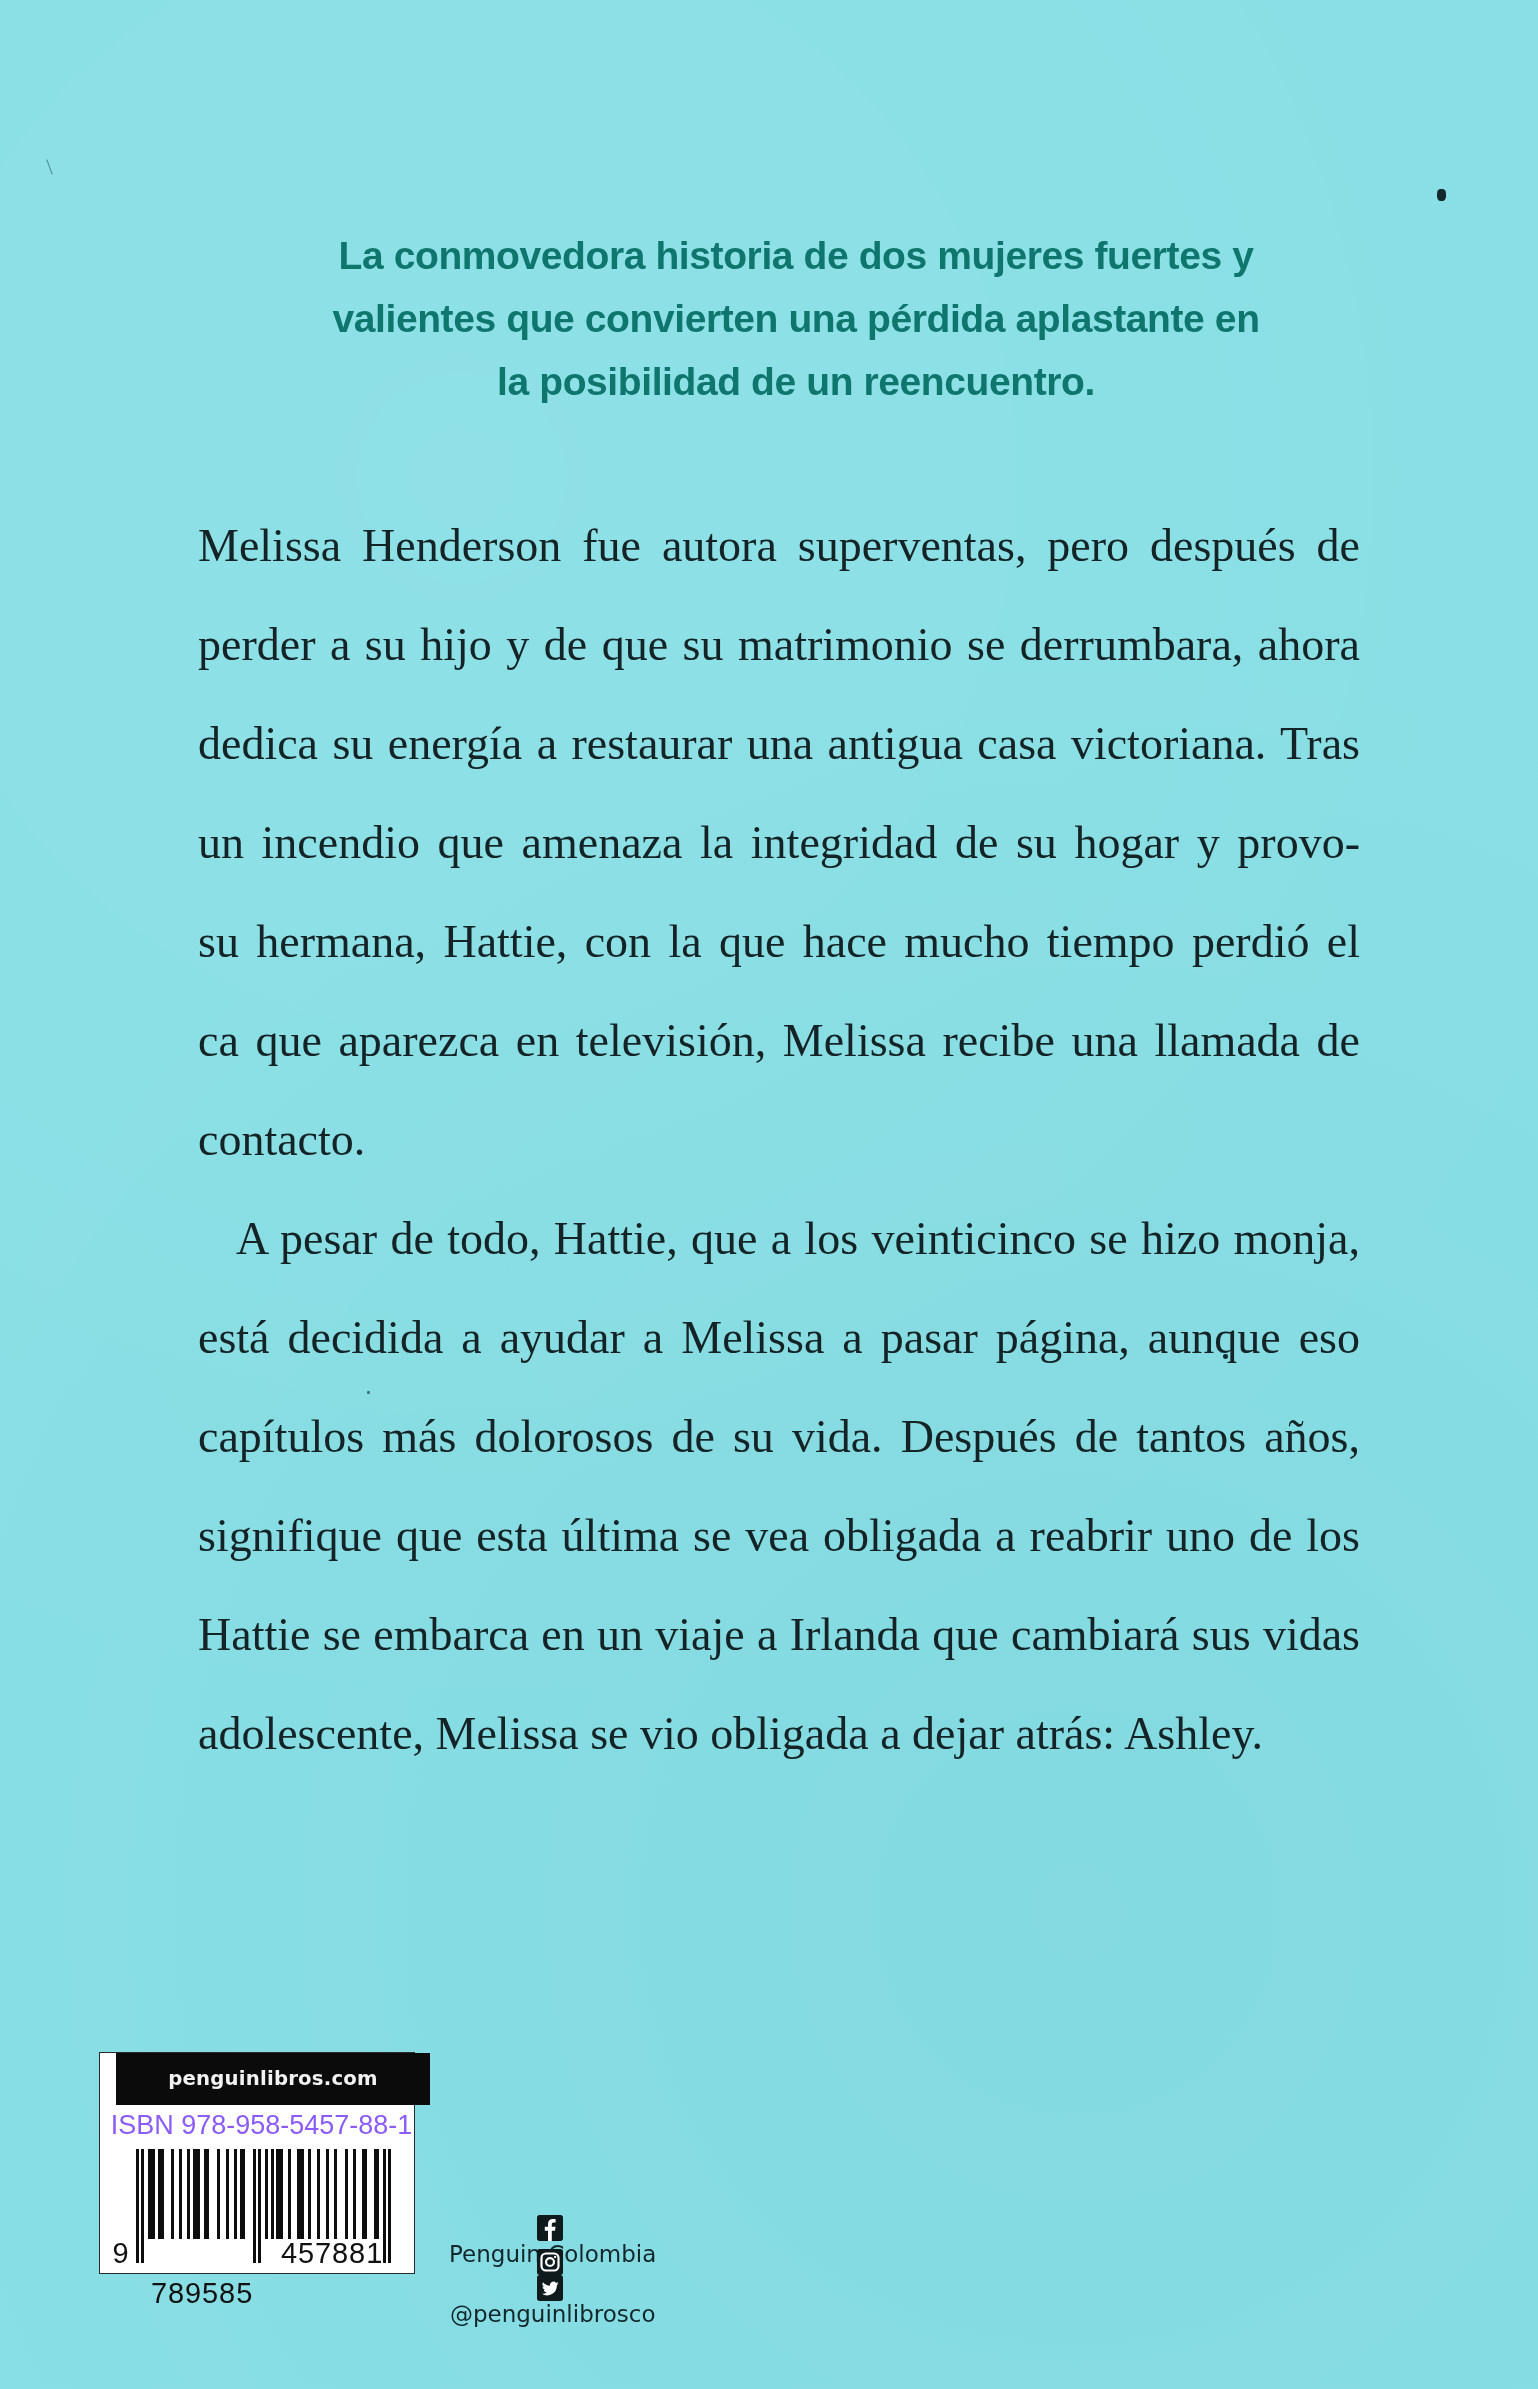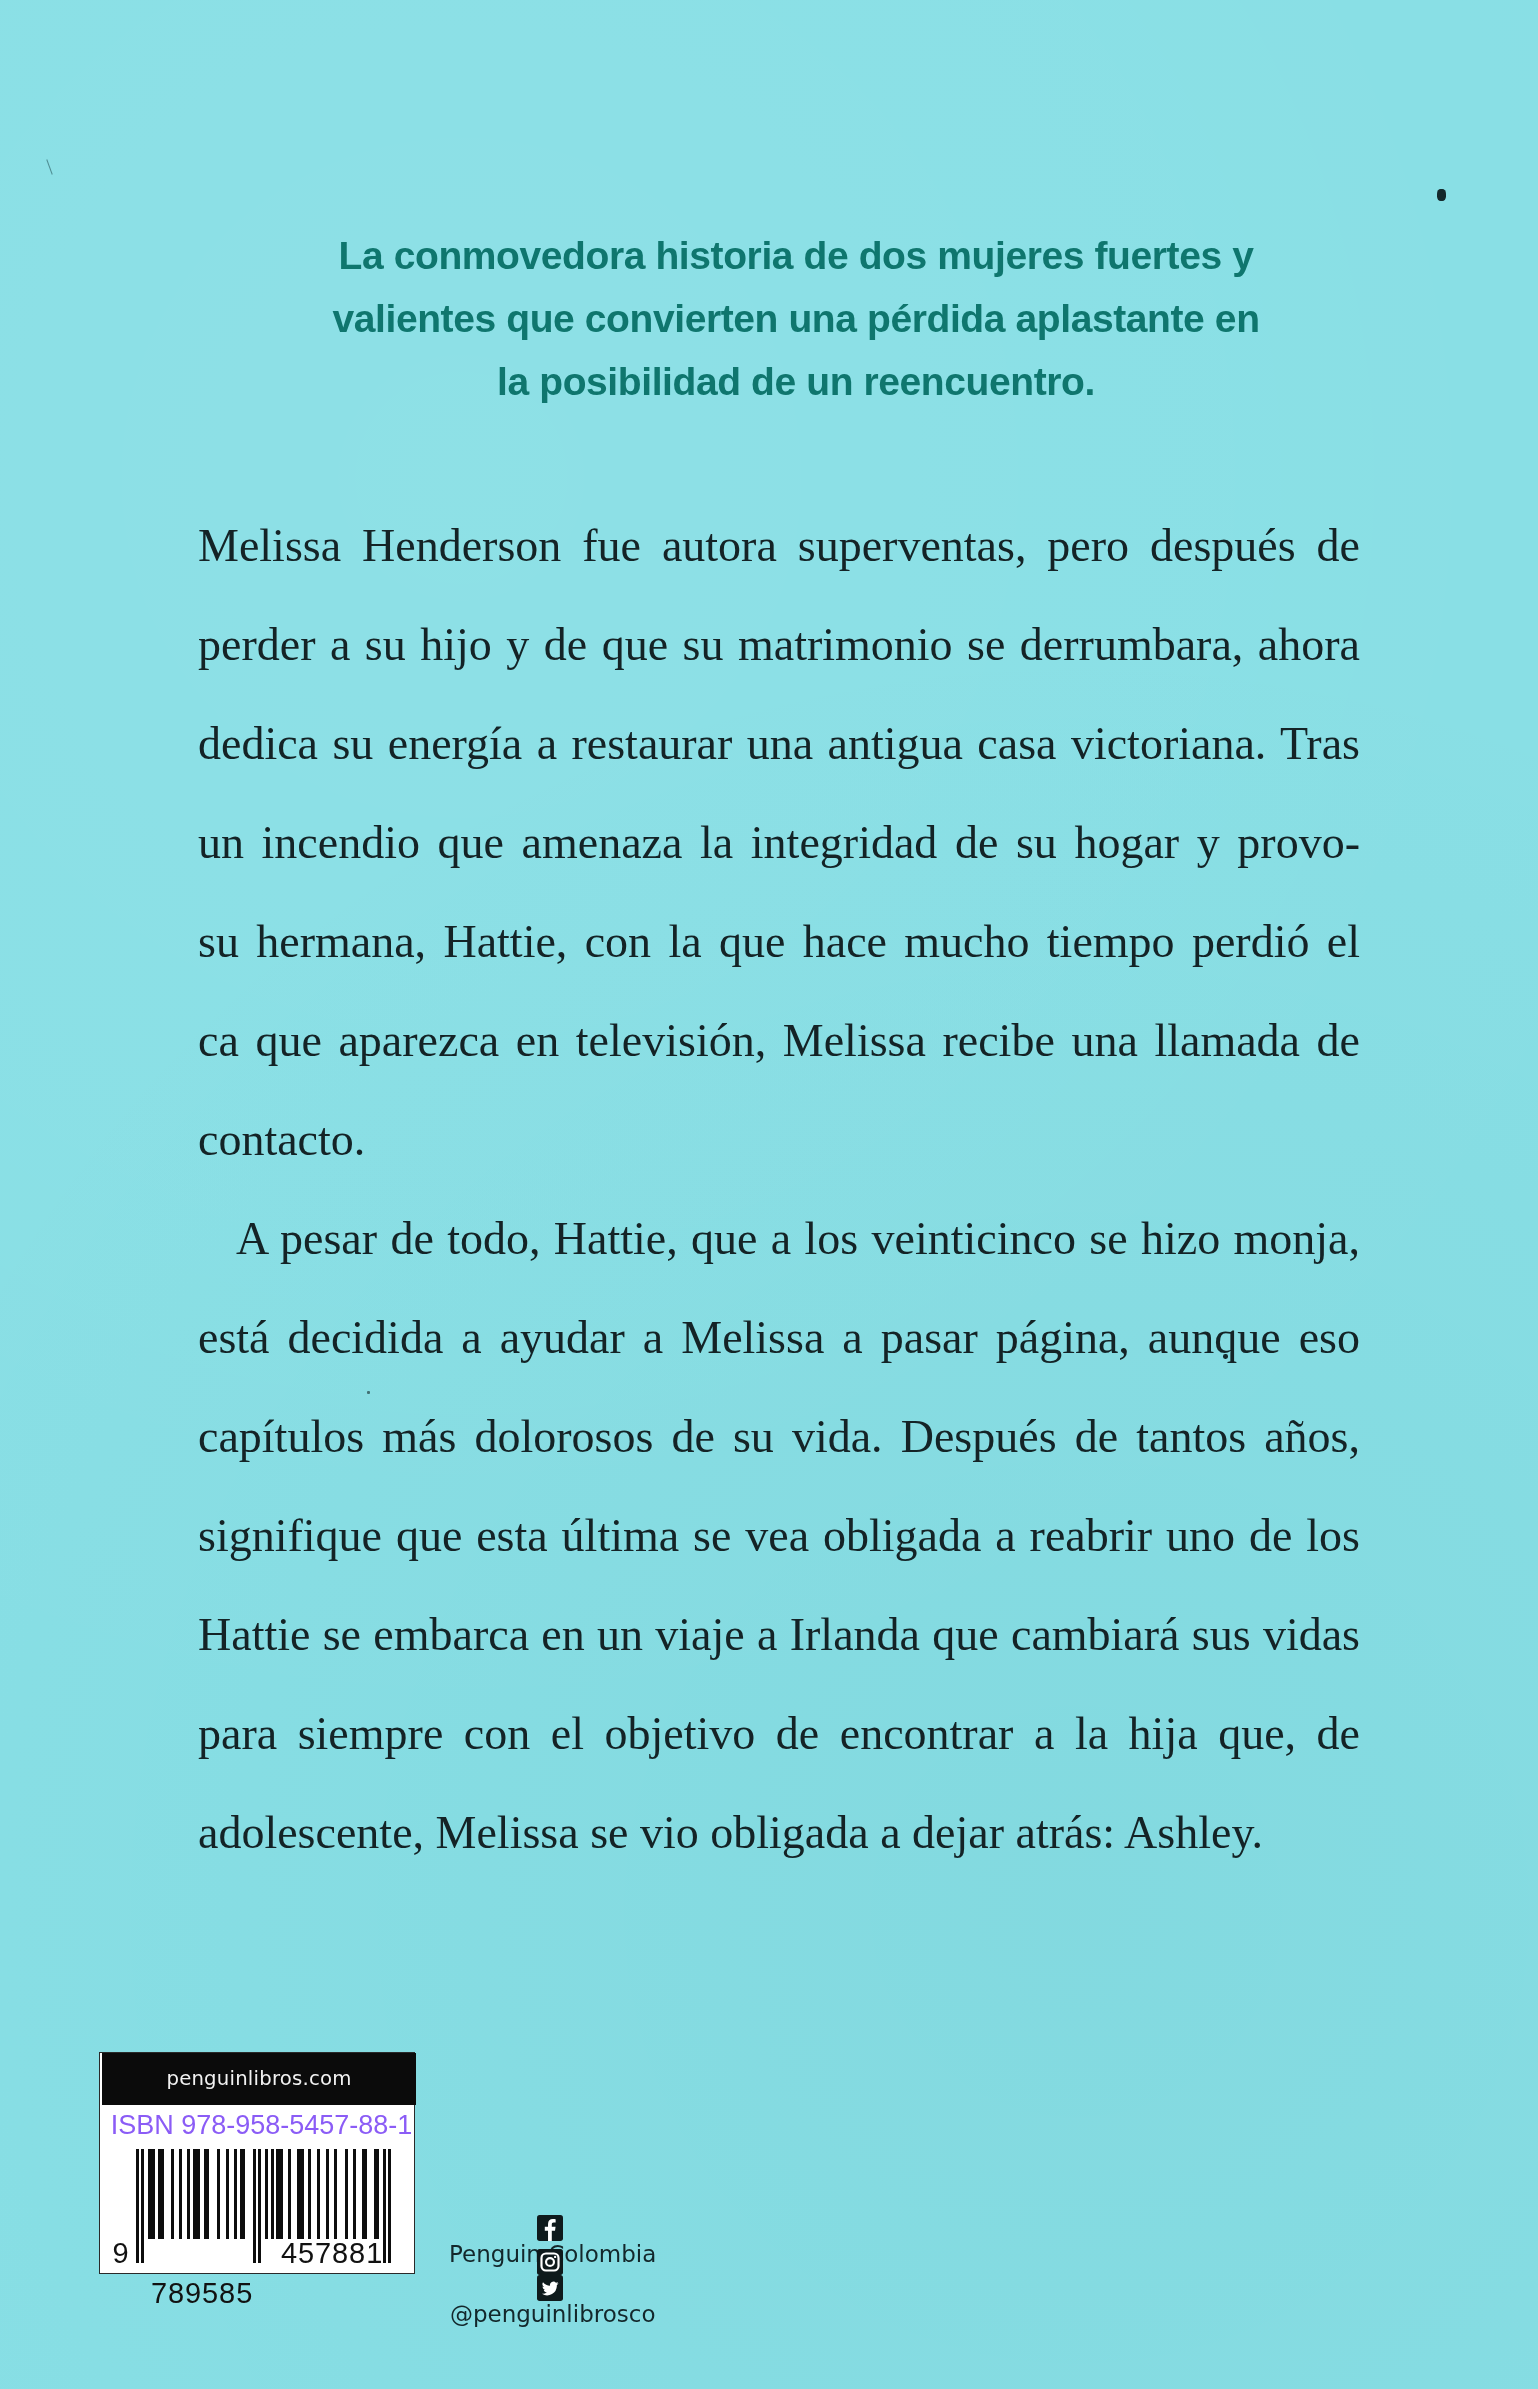"para siempre con el objetivo" span.line { html: <span>para siempre con el objetivo de encontrar a la hija que, de</span> -> none }
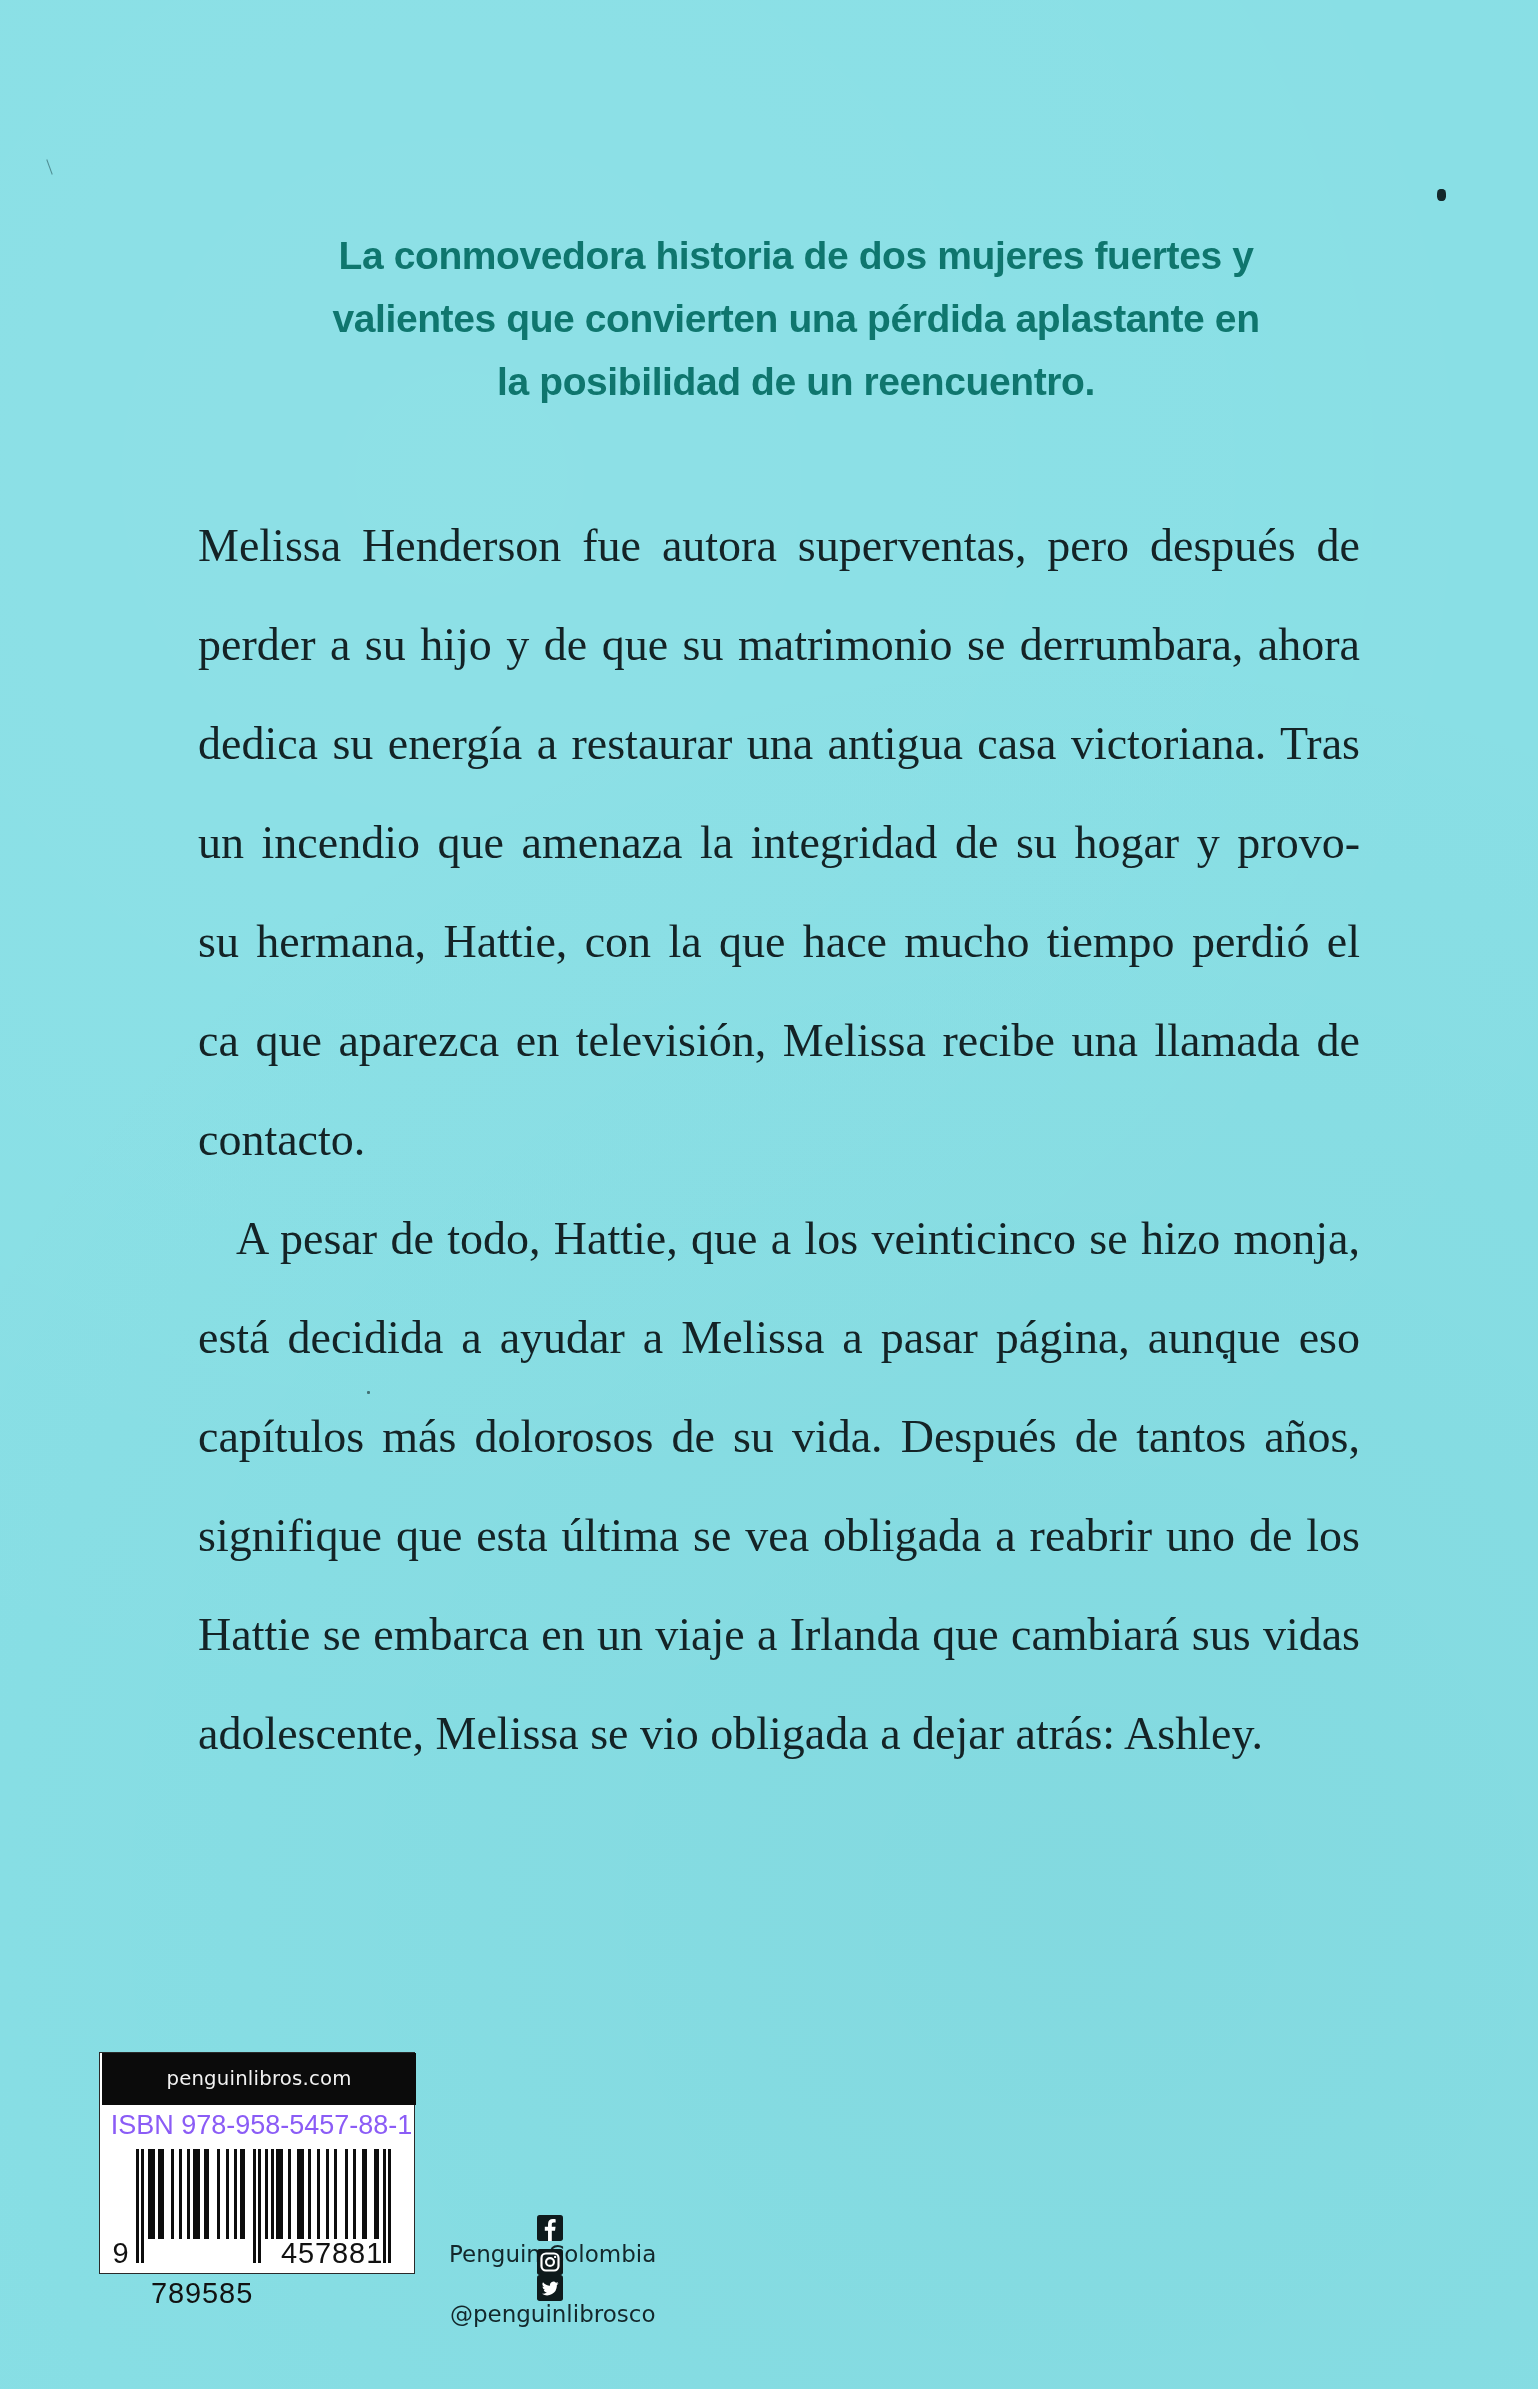"penguinlibros.com" .barcode-box .site-band { font-weight: normal -> bold; left: 2px -> 16px }
